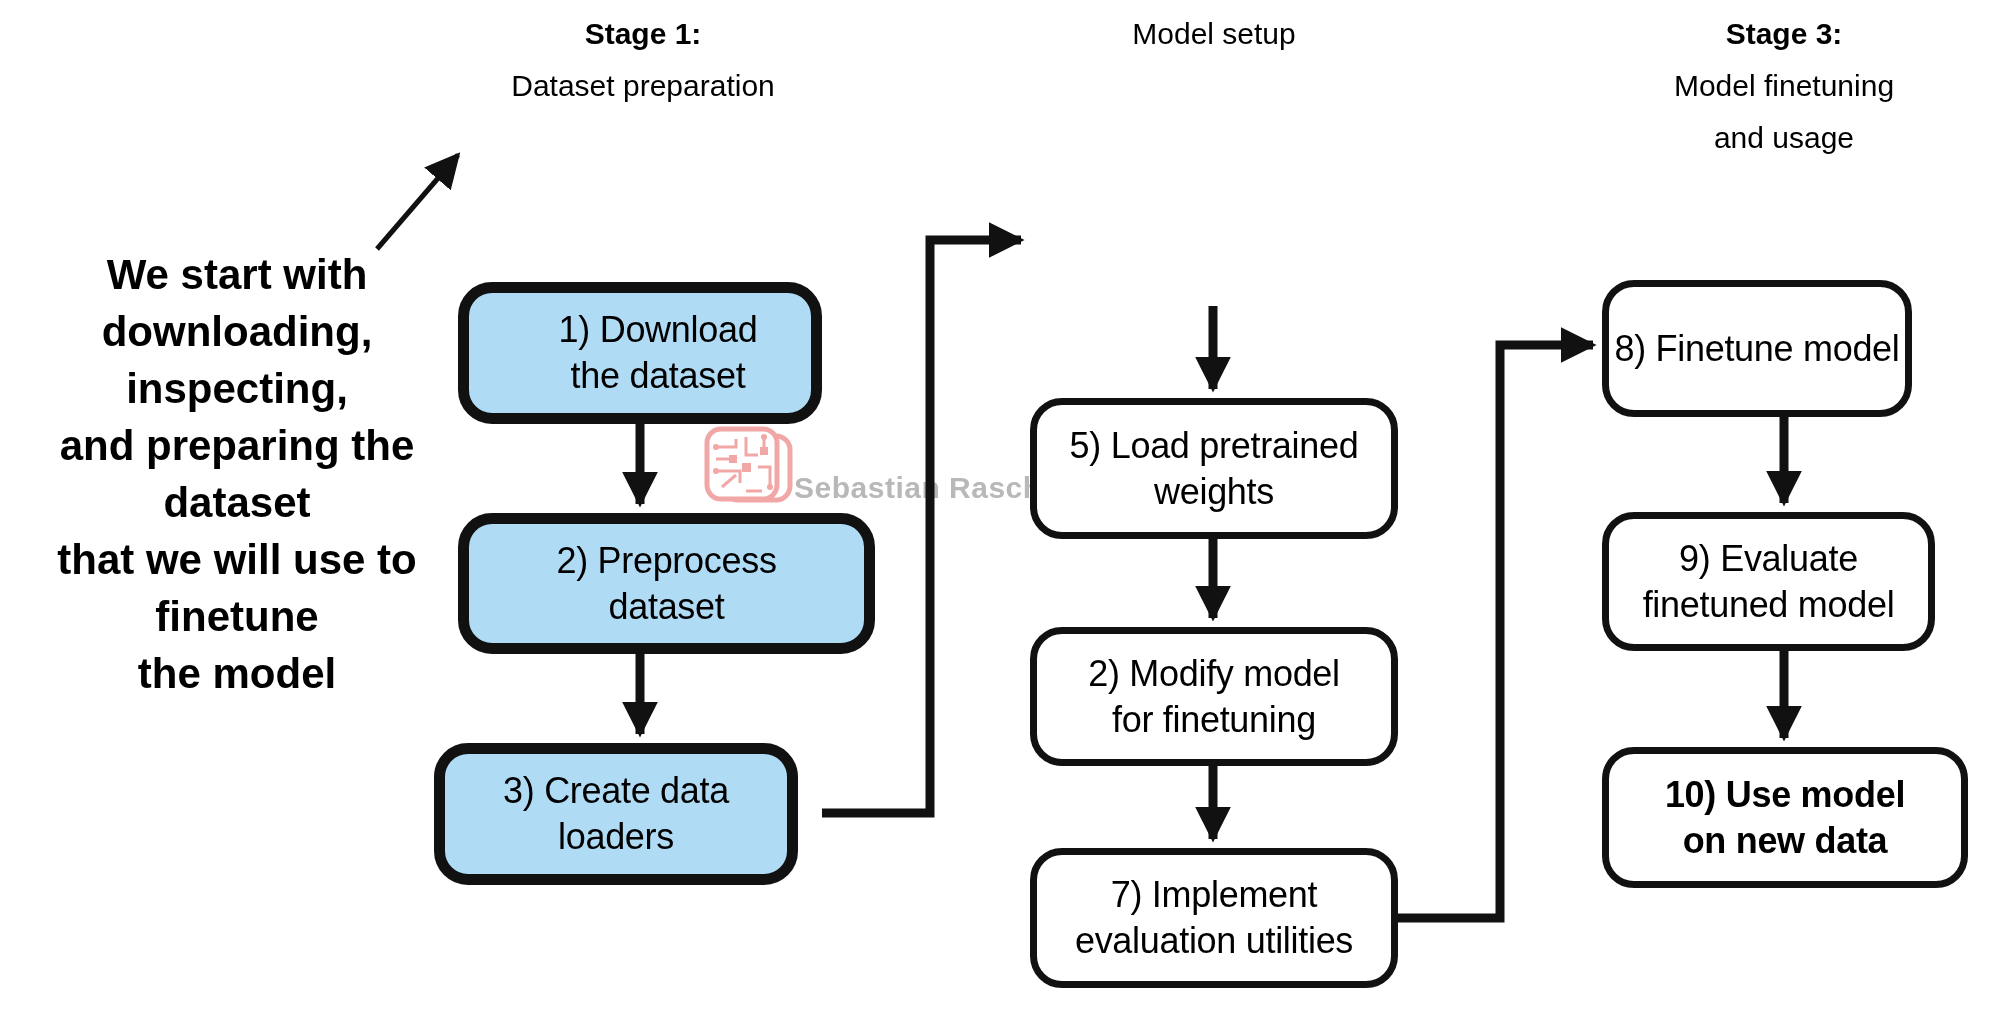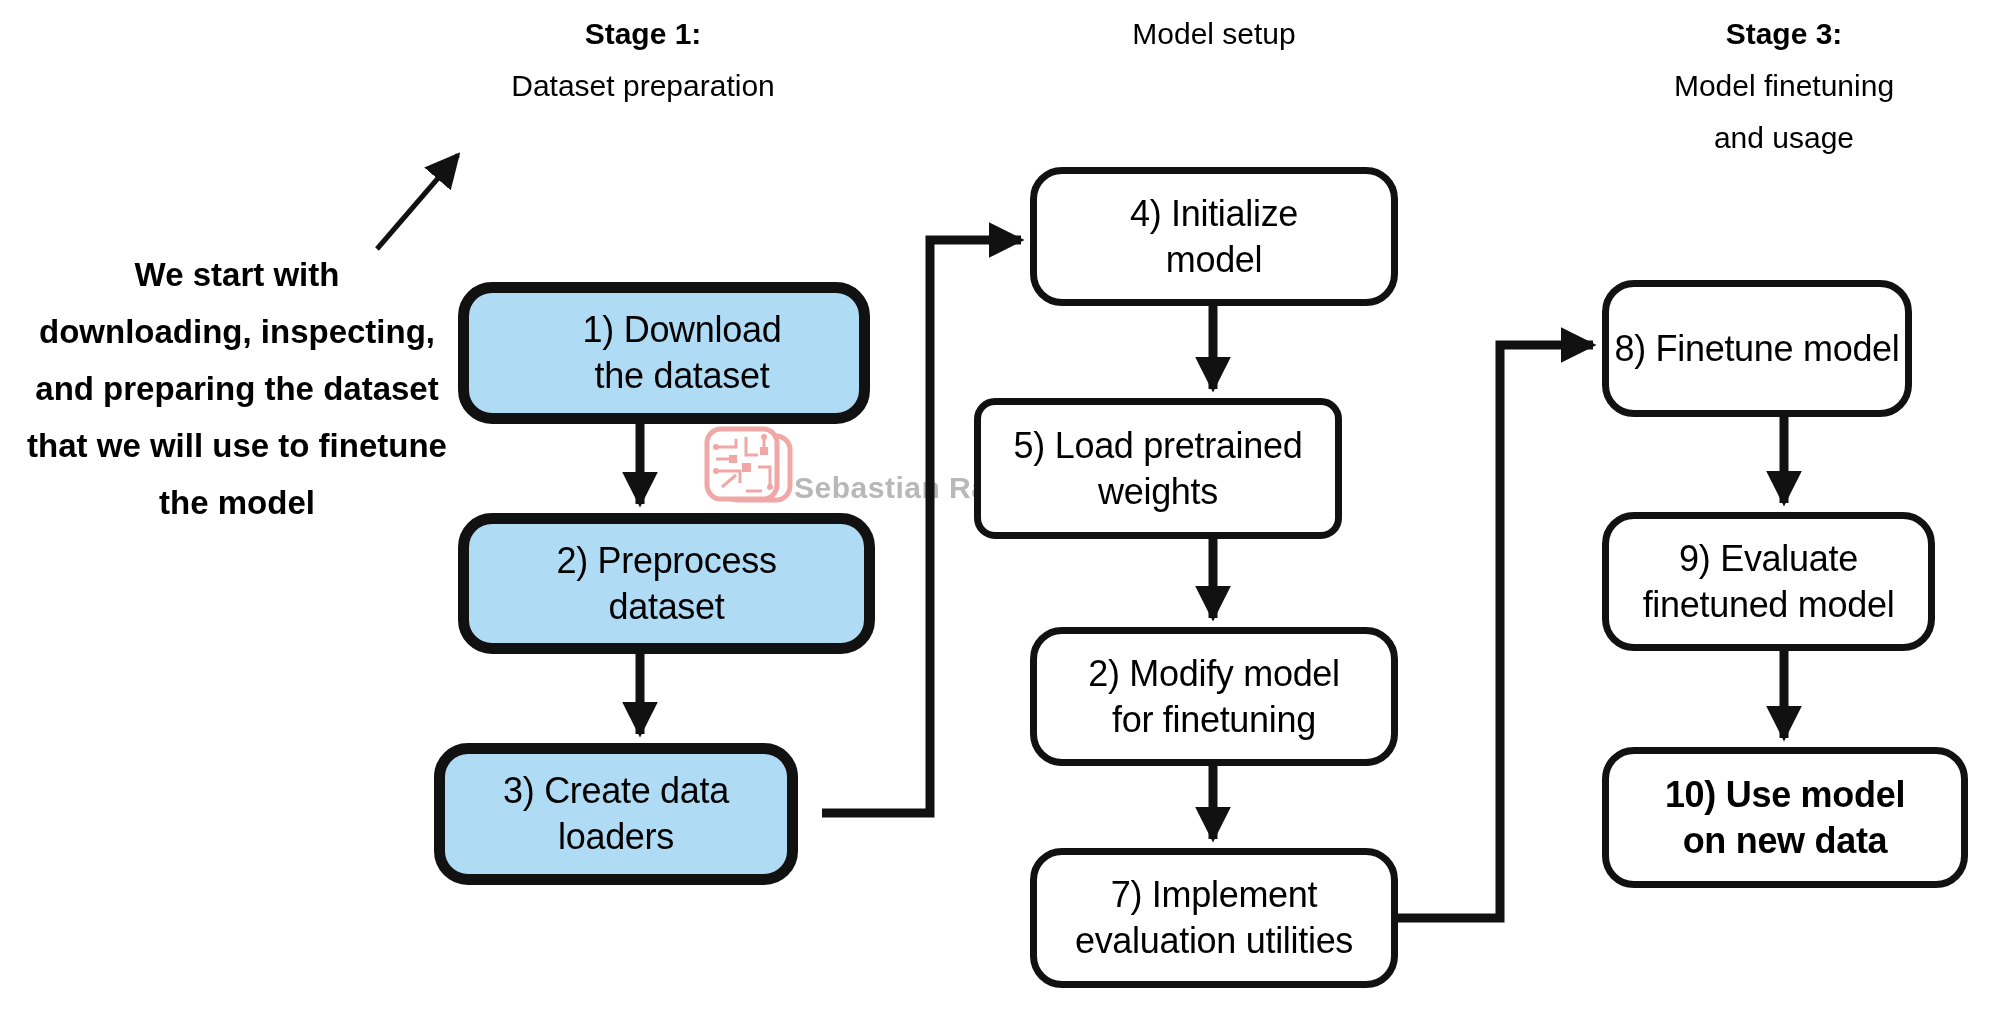"4) Initialize" div.node { html: <div>4) Initialize model</div> -> none }
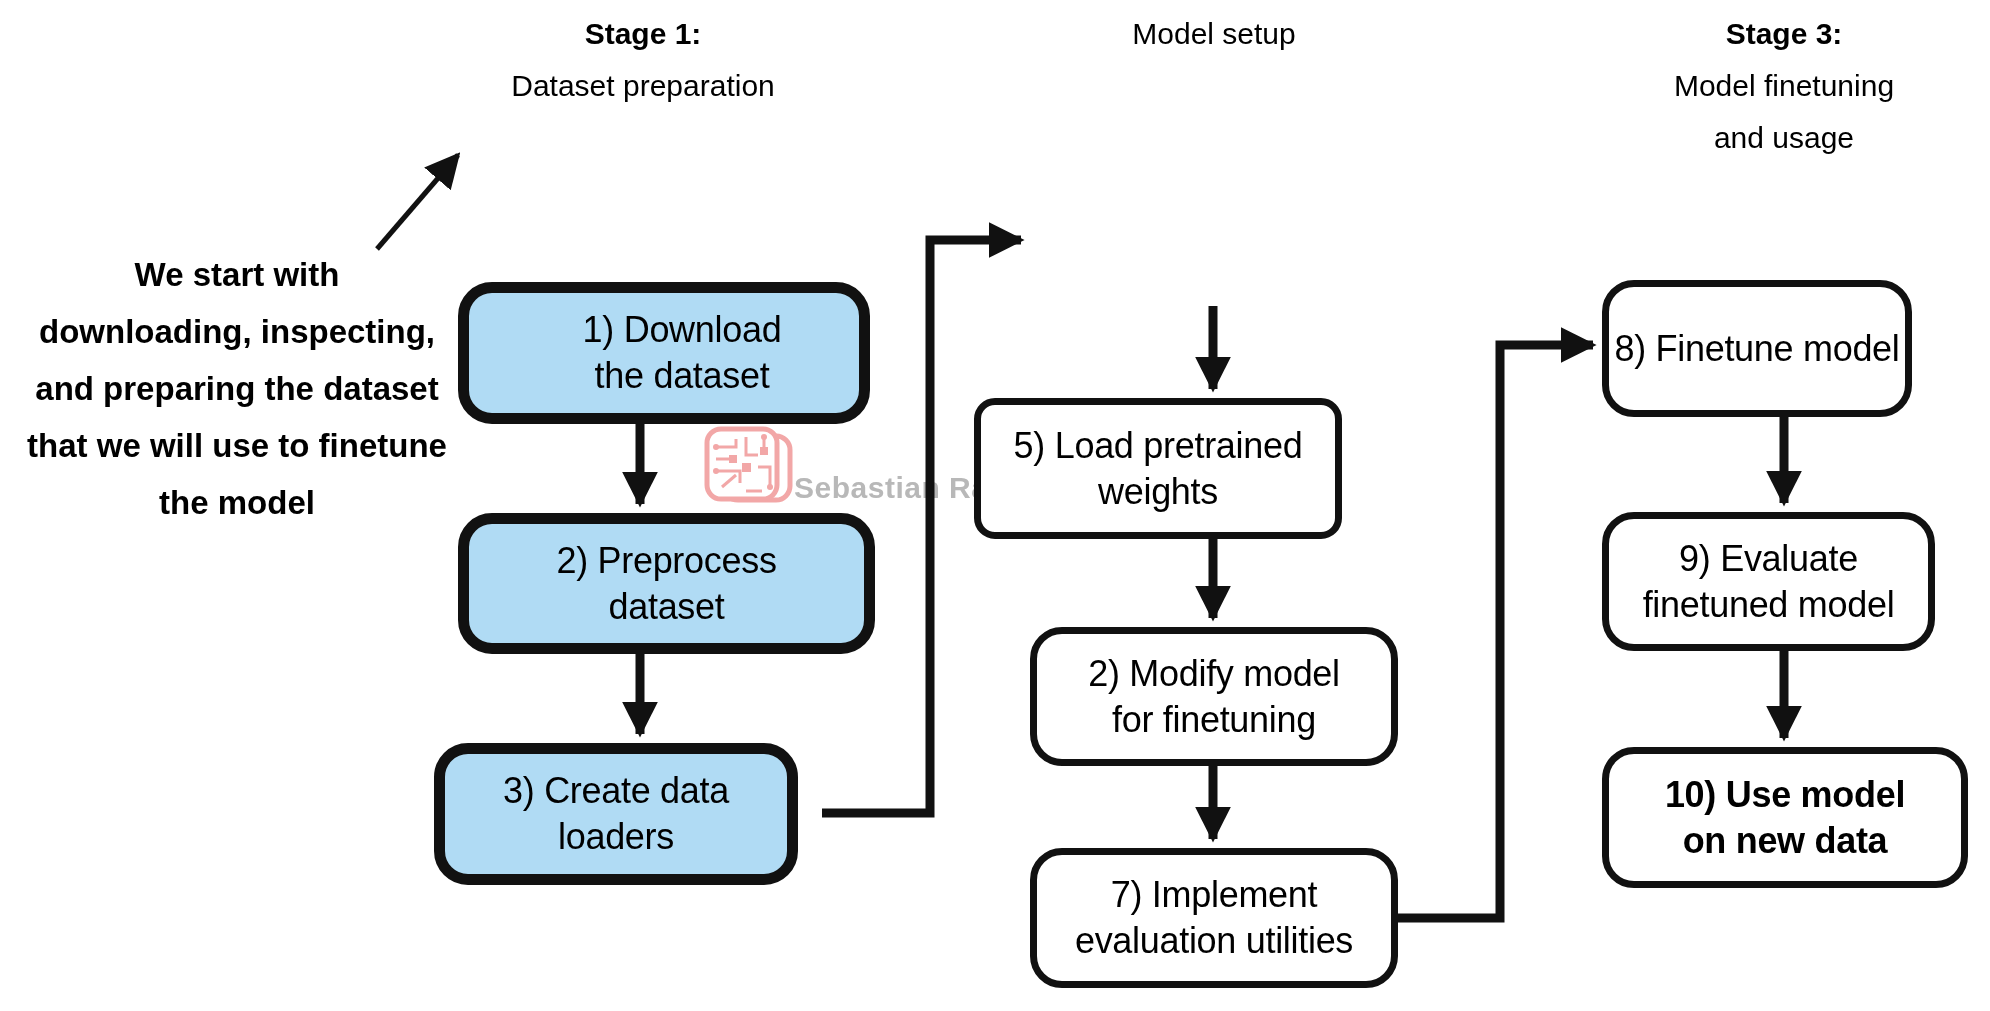"We start with" .annotation { font-size: 33px -> 42px }
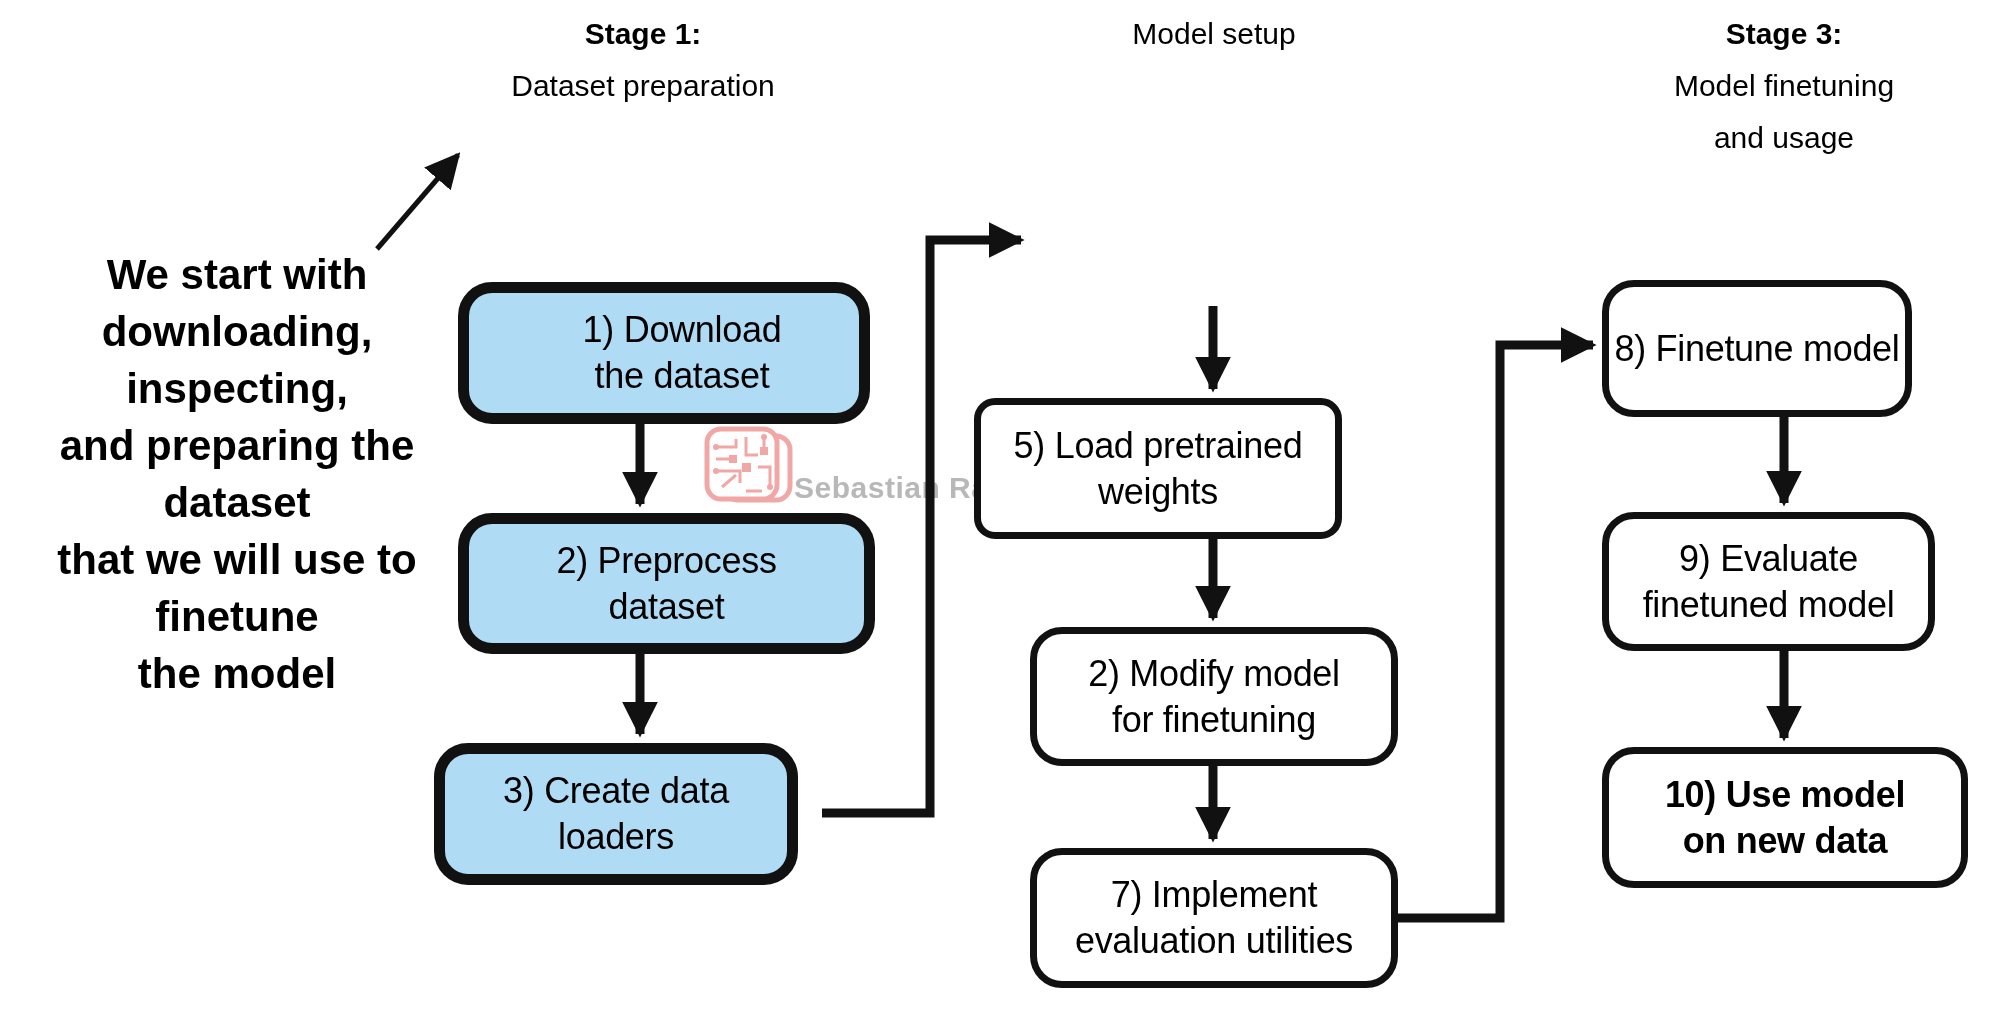"1) Download" #node-1 { width: 412px -> 364px }
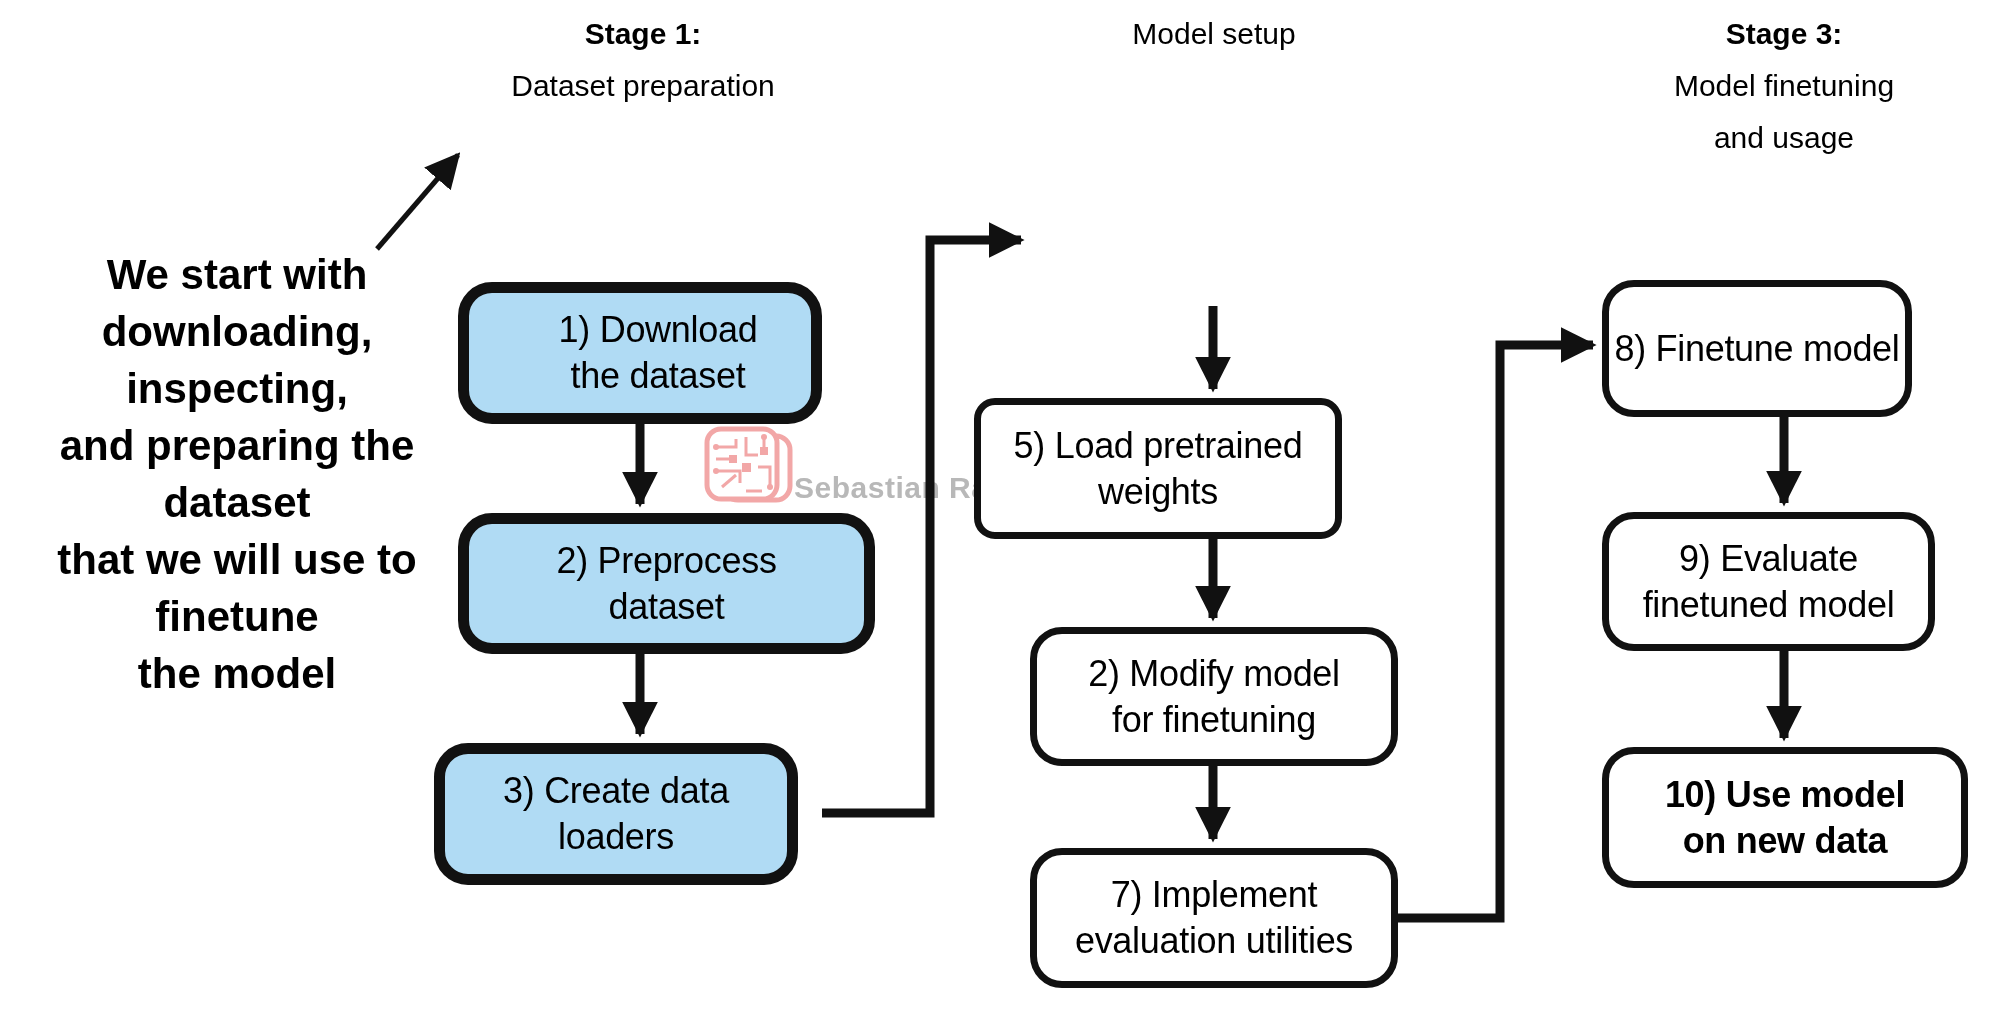"5) Load pretrained" #node-5 { border-radius: 21px -> none; left: 974px -> 1030px }
